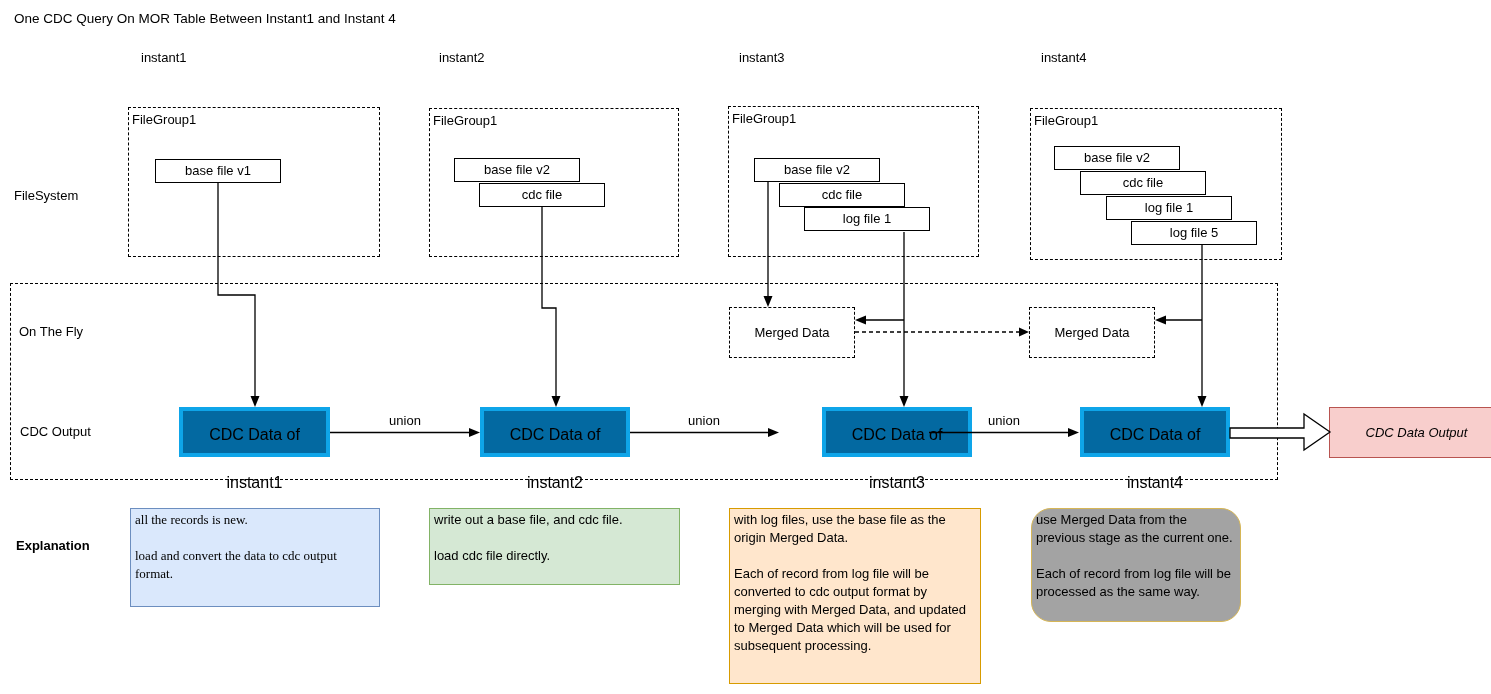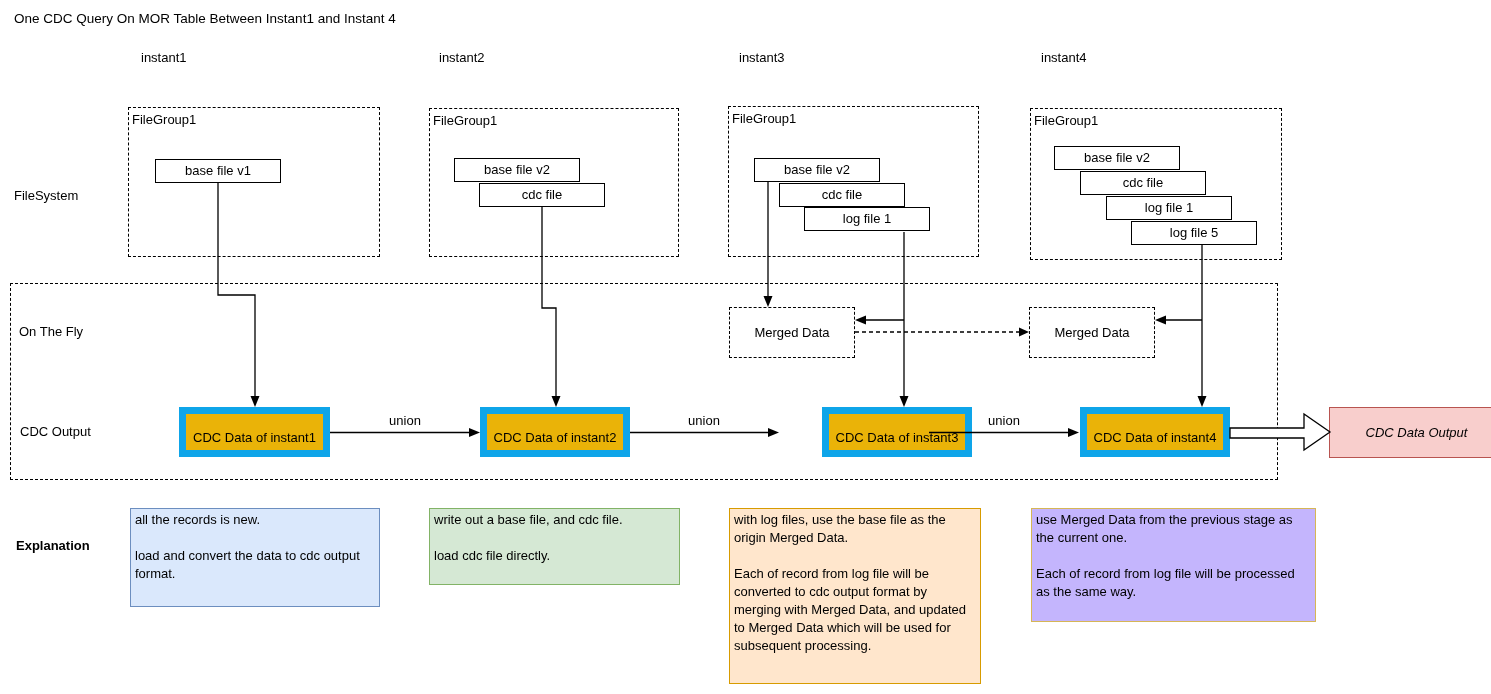"CDC Data of instant1" .cdcbox { background: #eab308 -> #0369a1; border: 7px solid #0ea5e9 -> 4px solid #0ea5e9; font-size: 13px -> 16px }
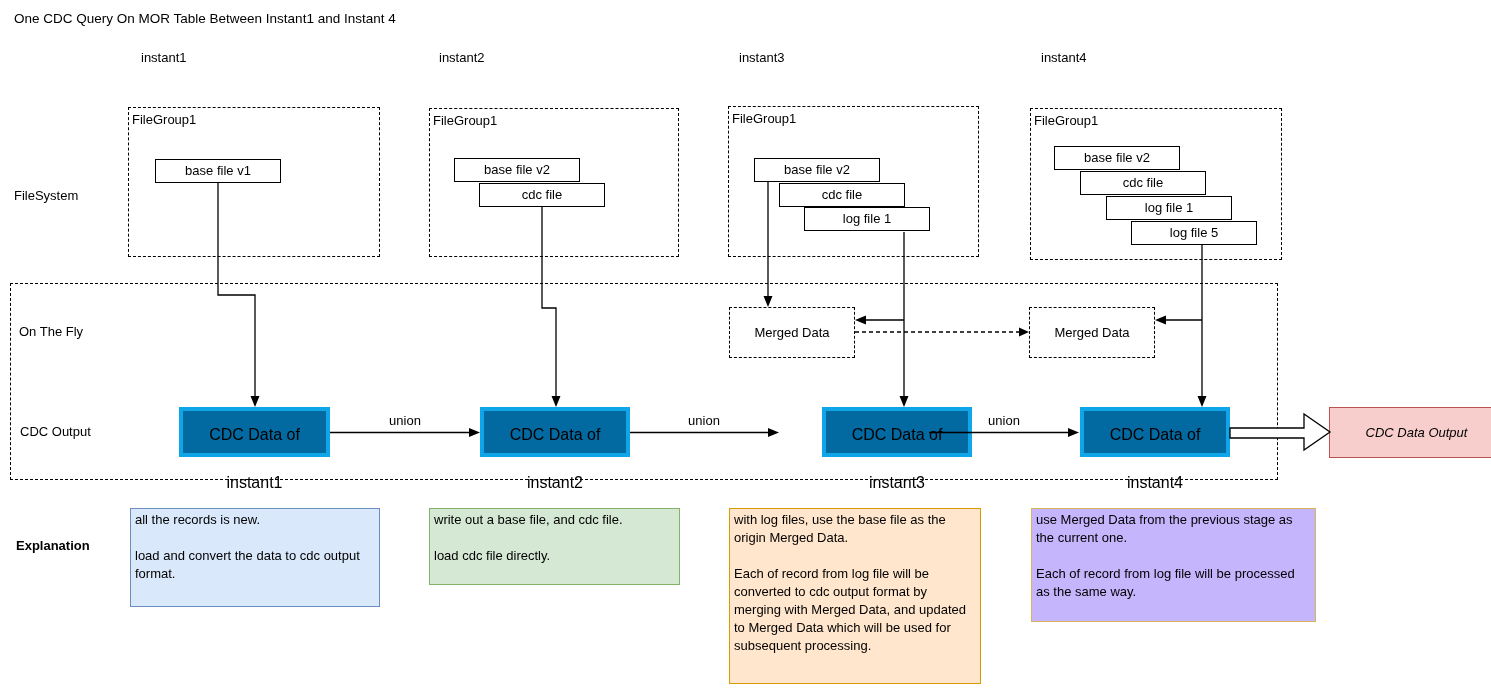"all the records is new." .expl1 { font-family: none -> Liberation Serif, serif }
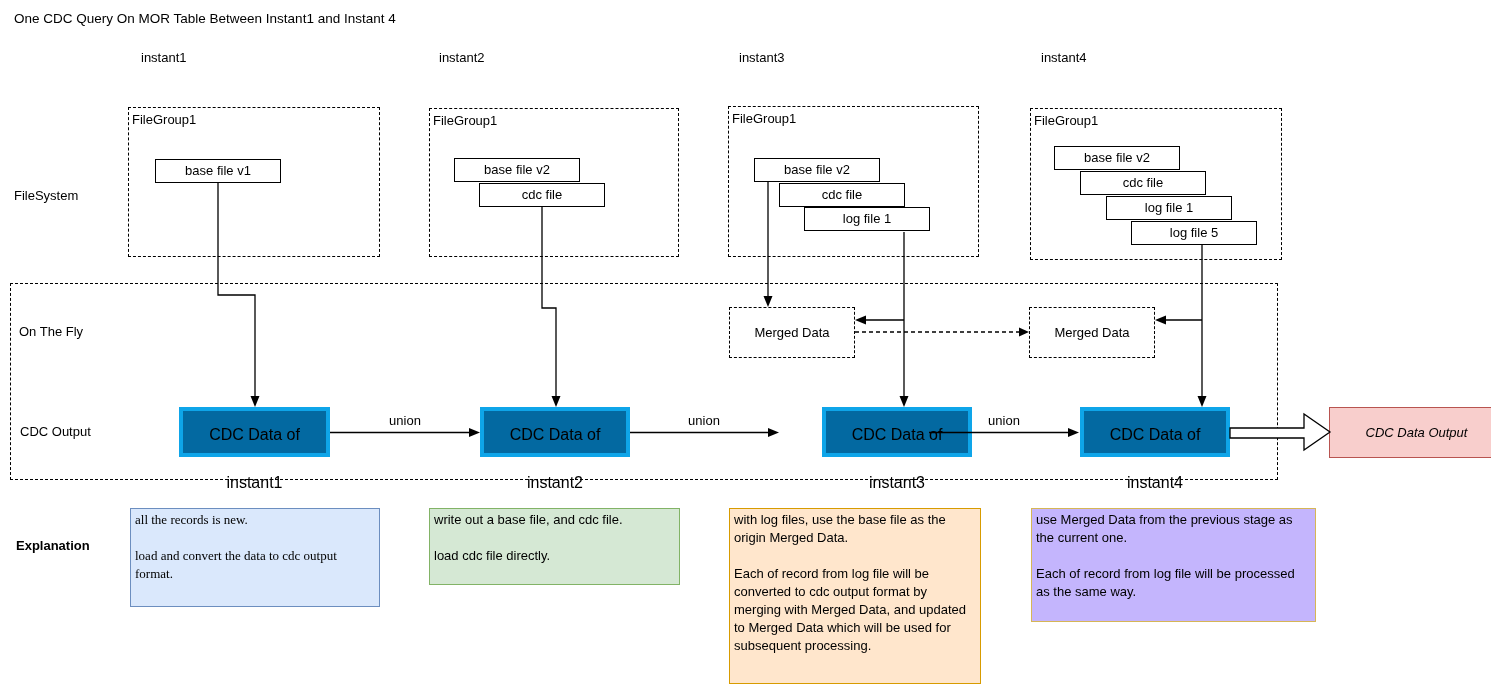"use Merged Data from the" .expl4 { background: #c4b5fd -> #a3a3a3; border-radius: none -> 20px; width: 285px -> 210px }
